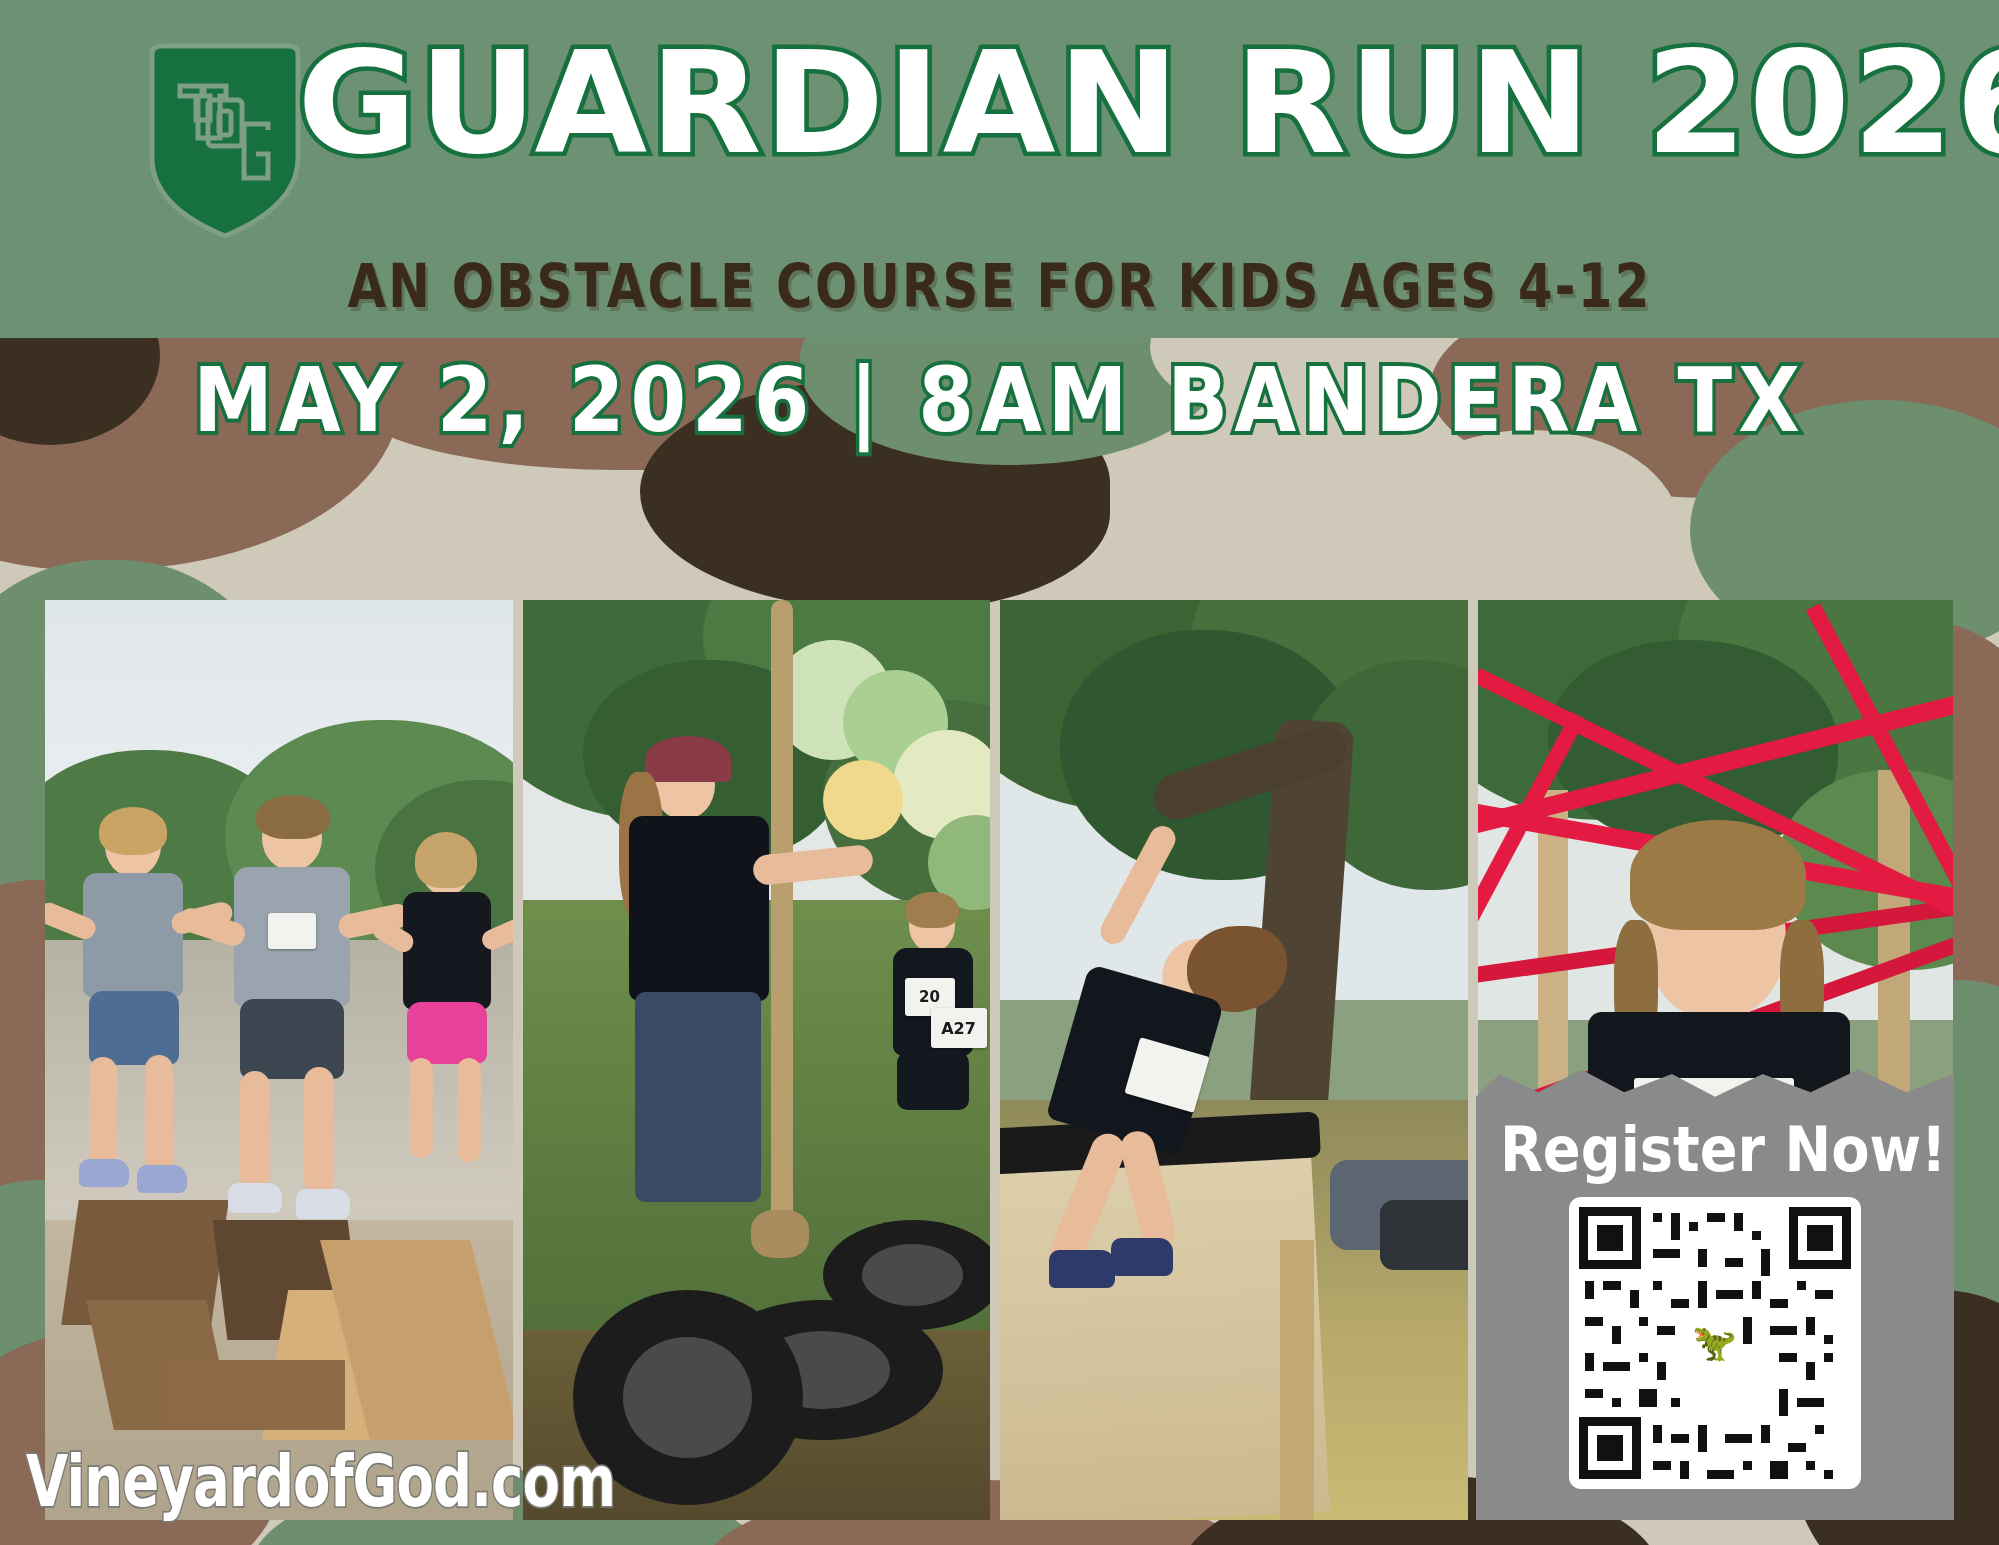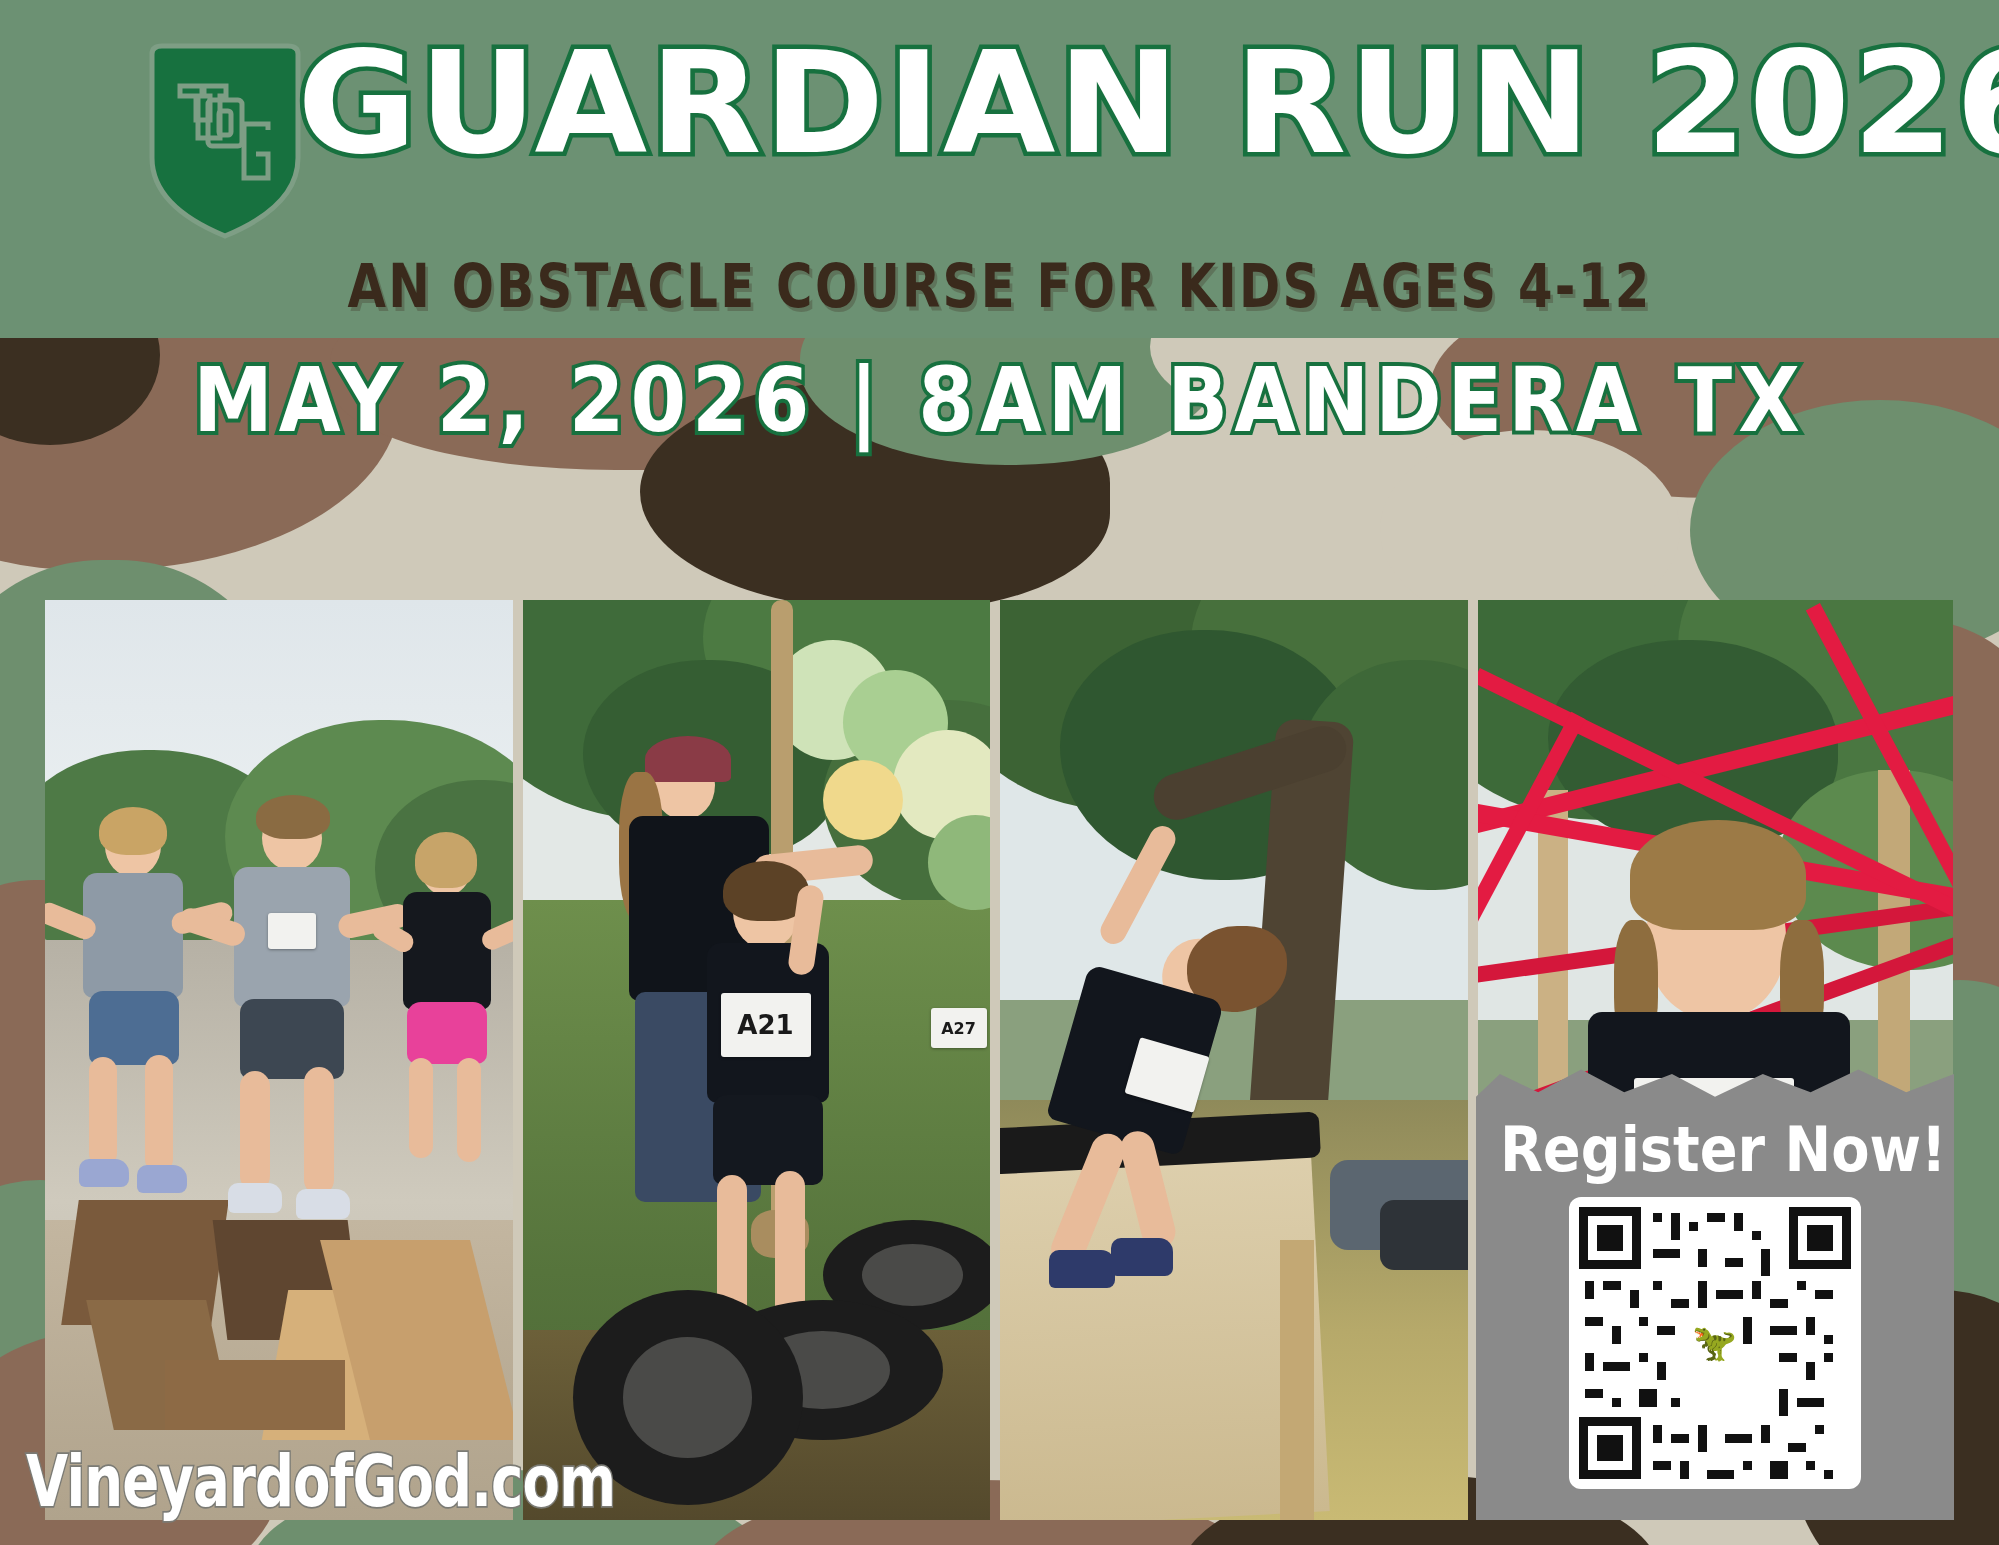"20" div.kid { html: none -> <div> <div></div> <div></div> <div></div> <div>20</div> <div></div> </div> }
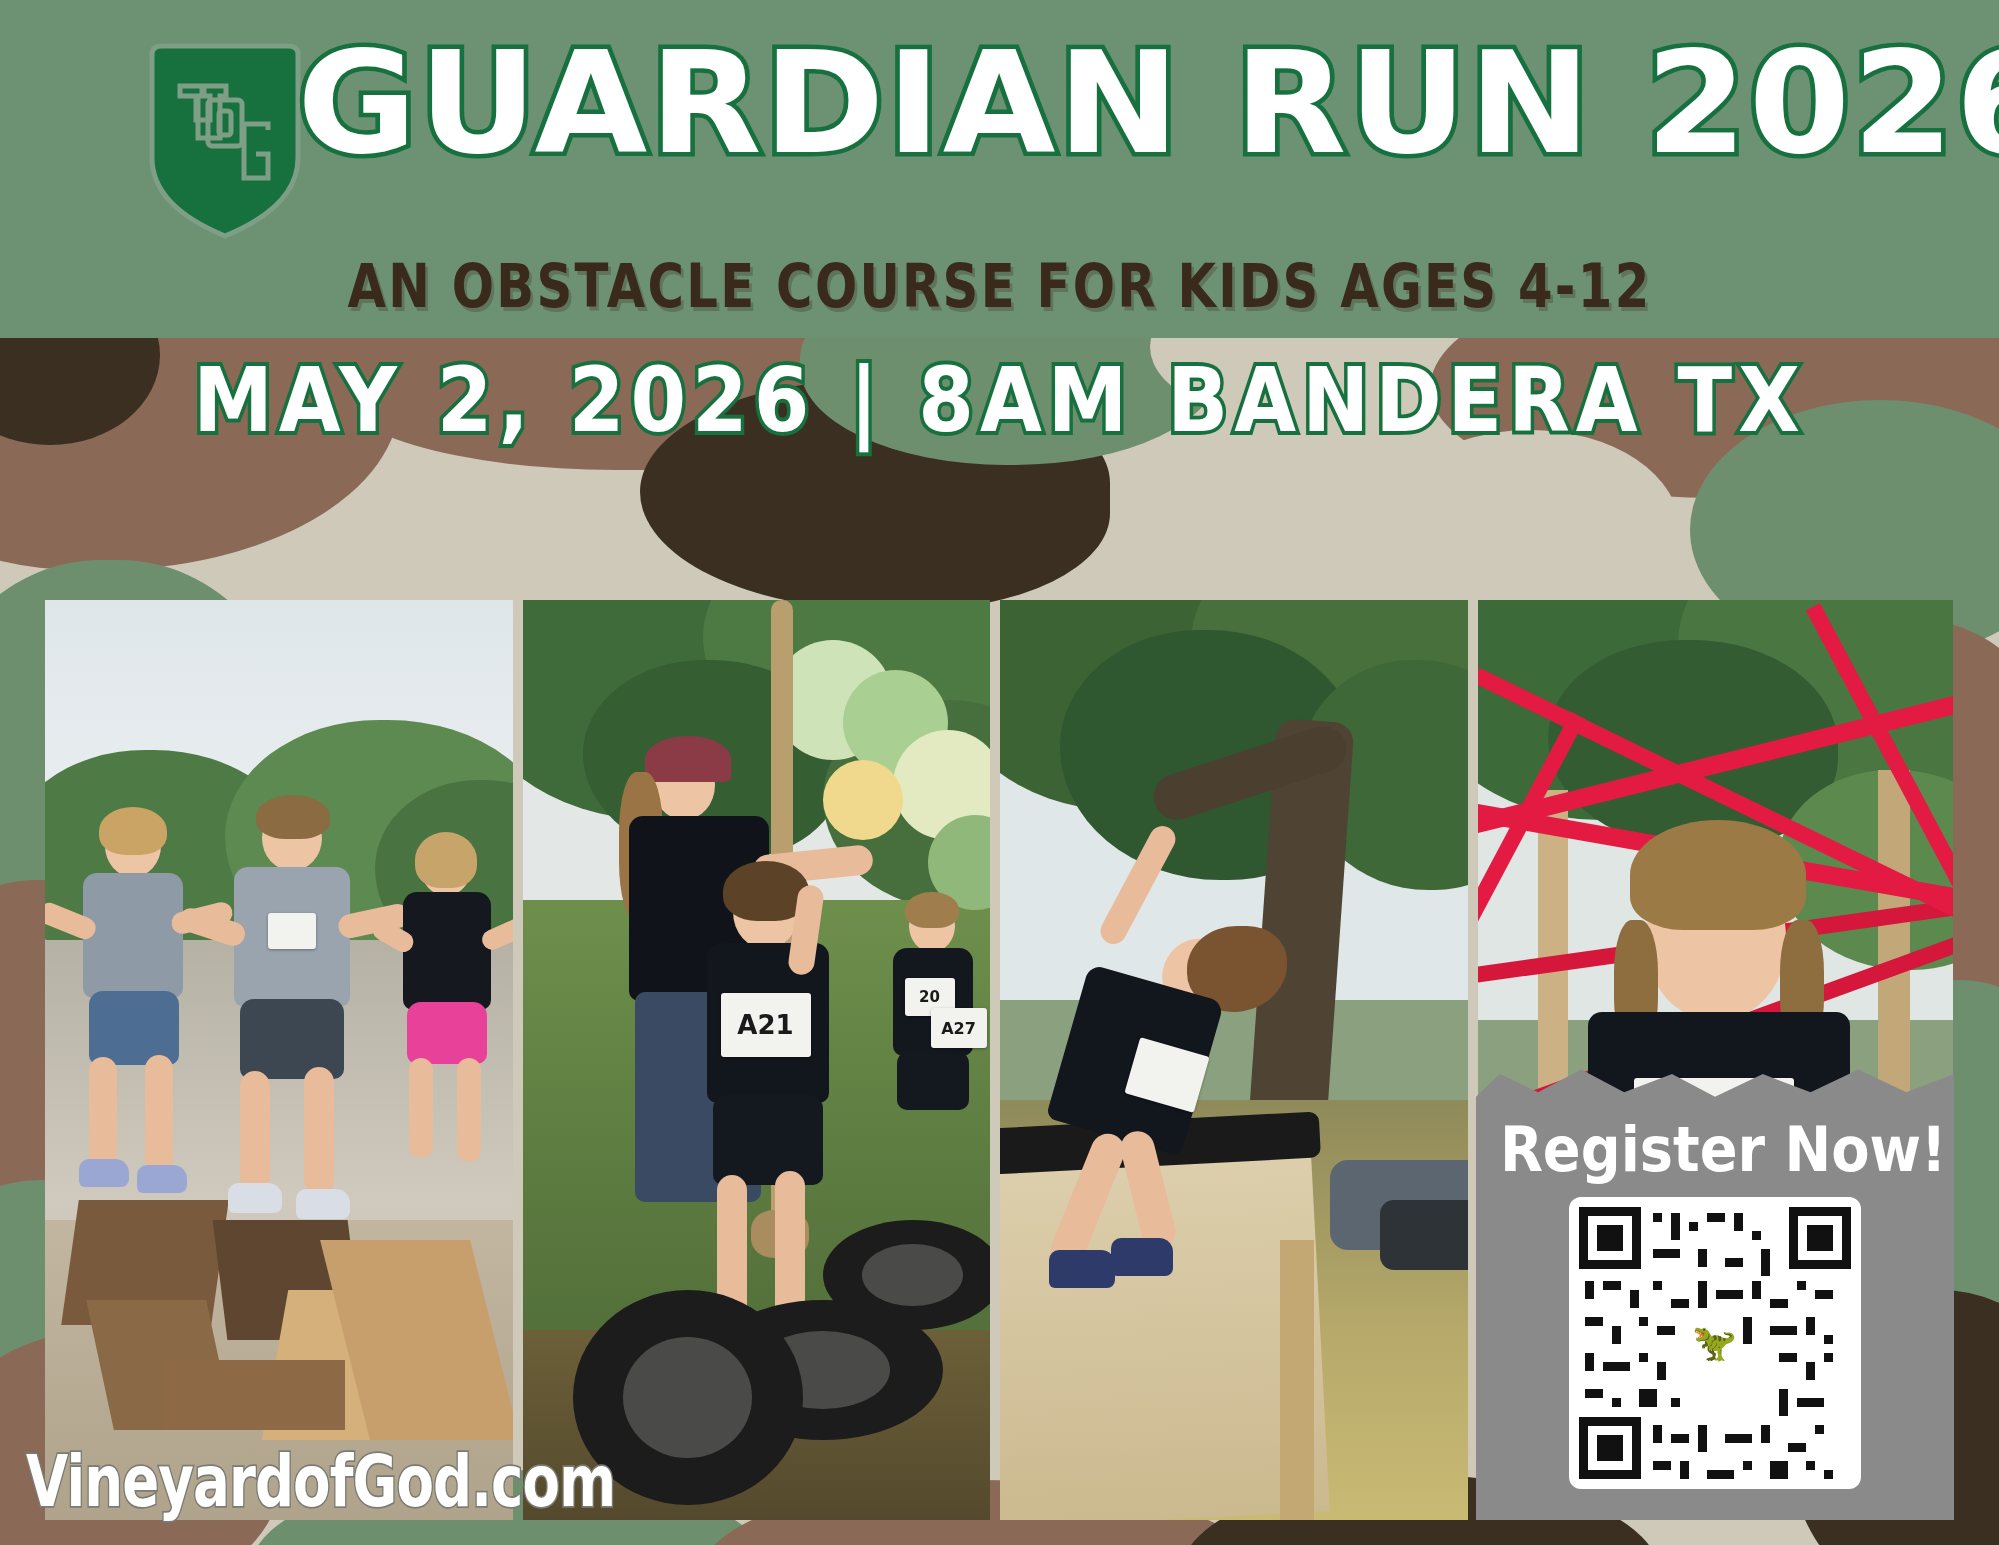"A21" div.kid { html: <div> <div></div> <div></div> <div></div> <div>A21</div> <div></div> <div></div> <div></div> <div></div> <div></div> <div></div> </div> -> none }
